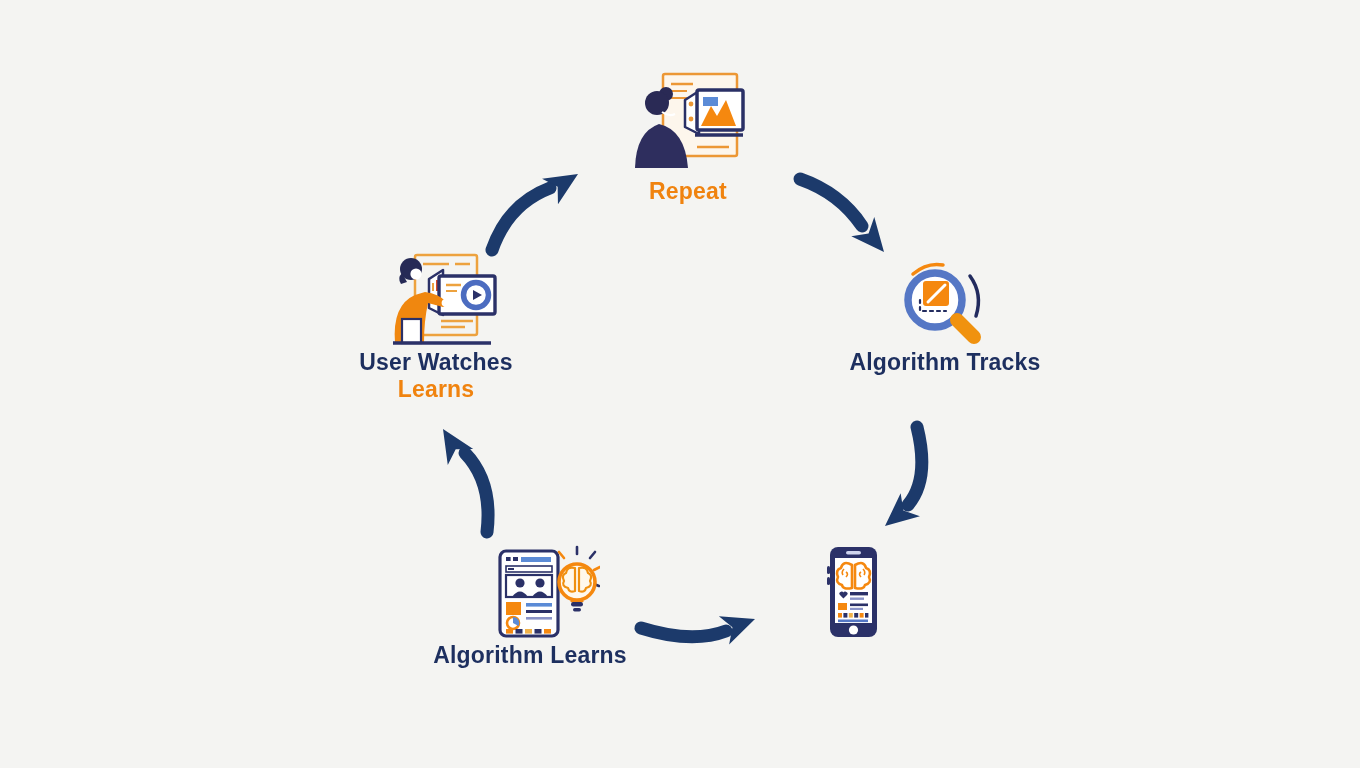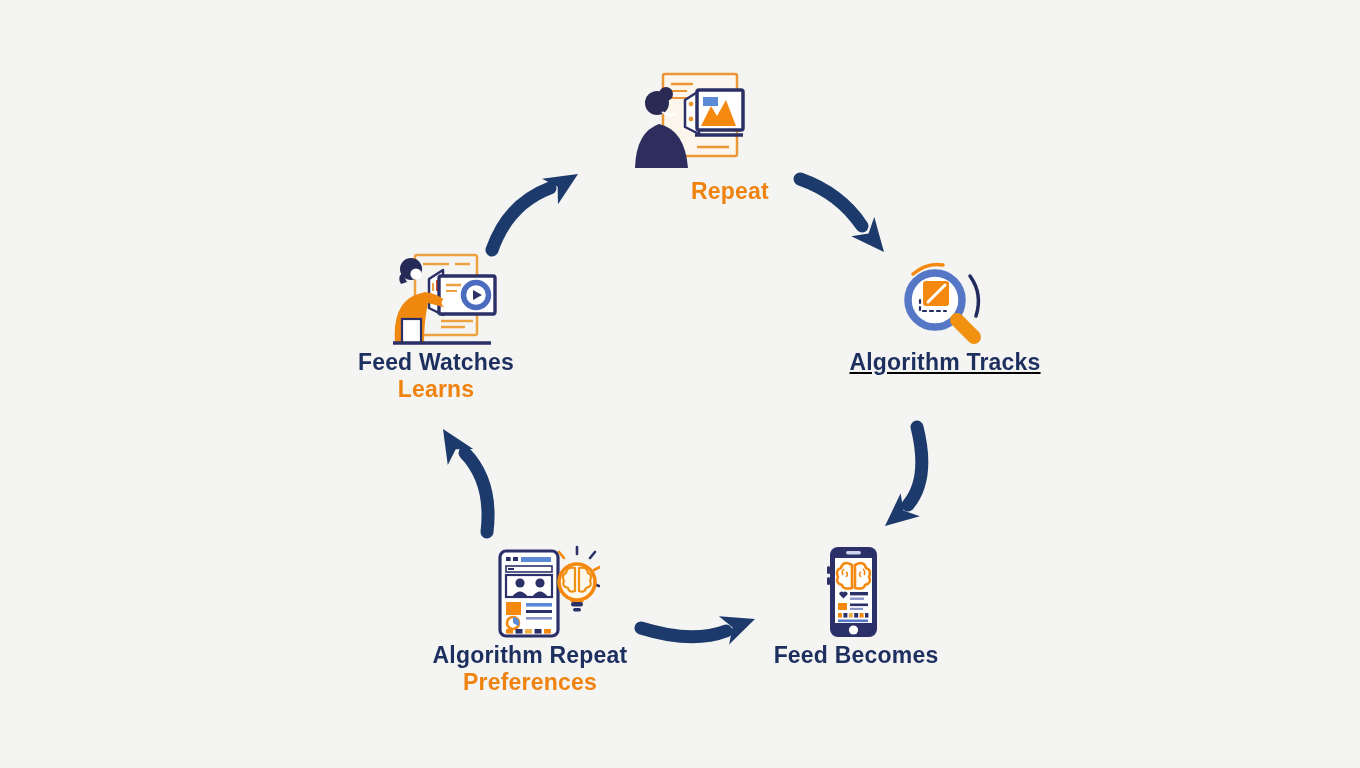"Repeat" #label-repeat { margin-left: 42px -> none }
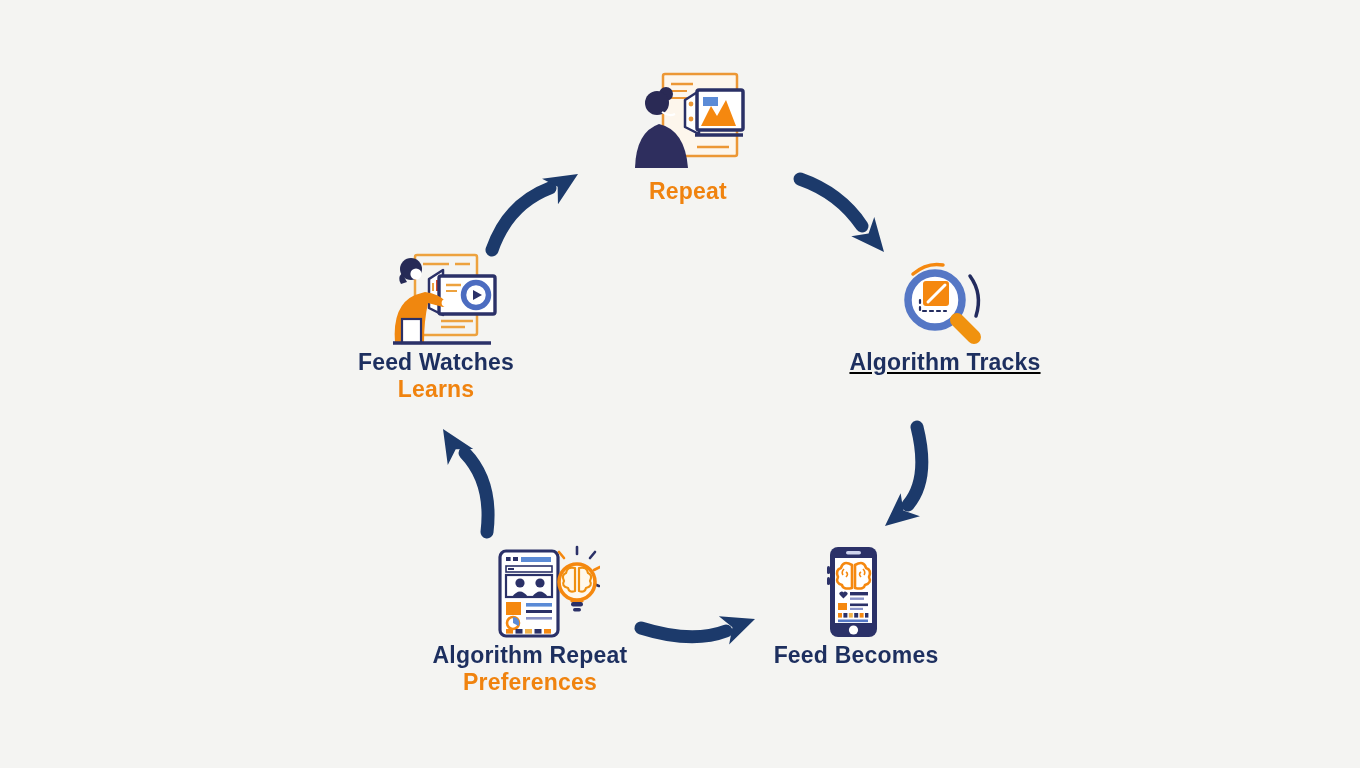"Feed Watches" span.title { text: Feed -> User }
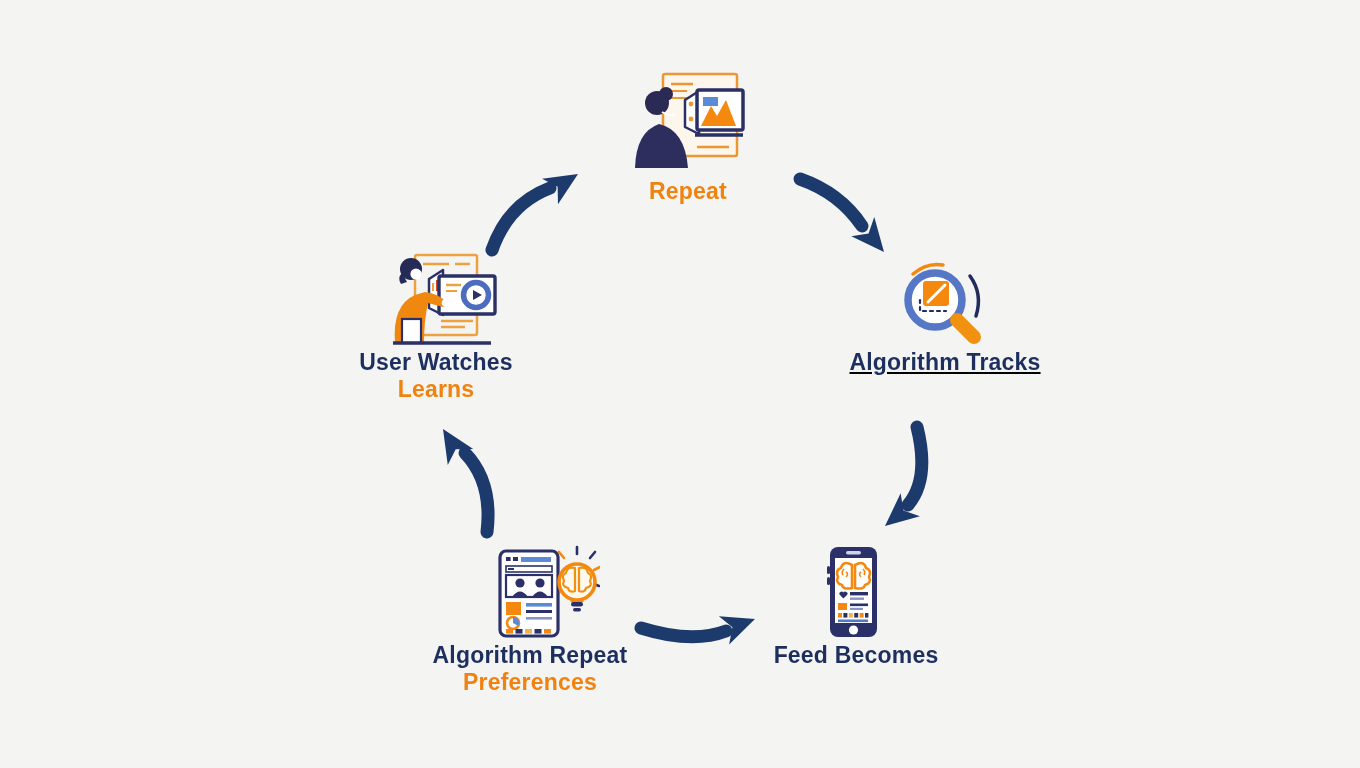"Algorithm Tracks" #label-tracks { text-decoration: underline -> none }
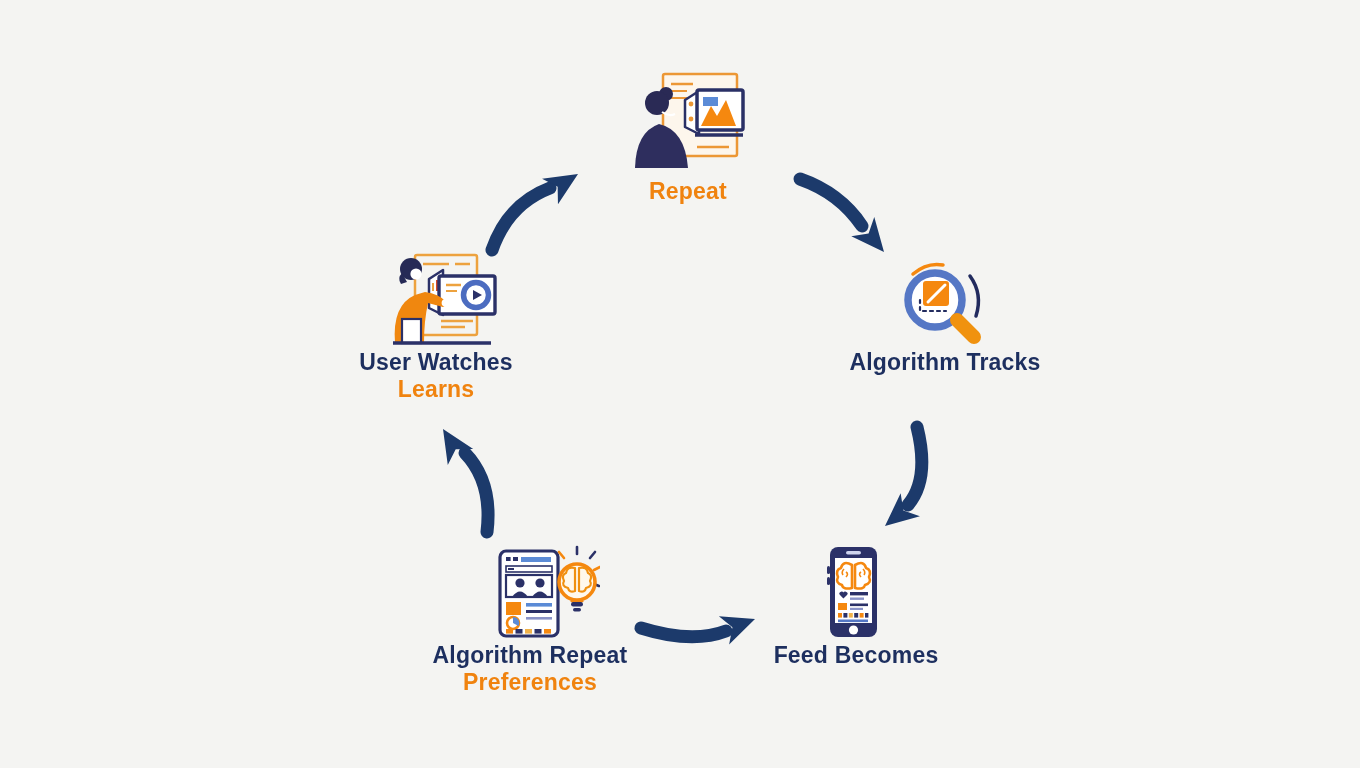"Algorithm Repeat" span.title { text: Repeat -> Learns }
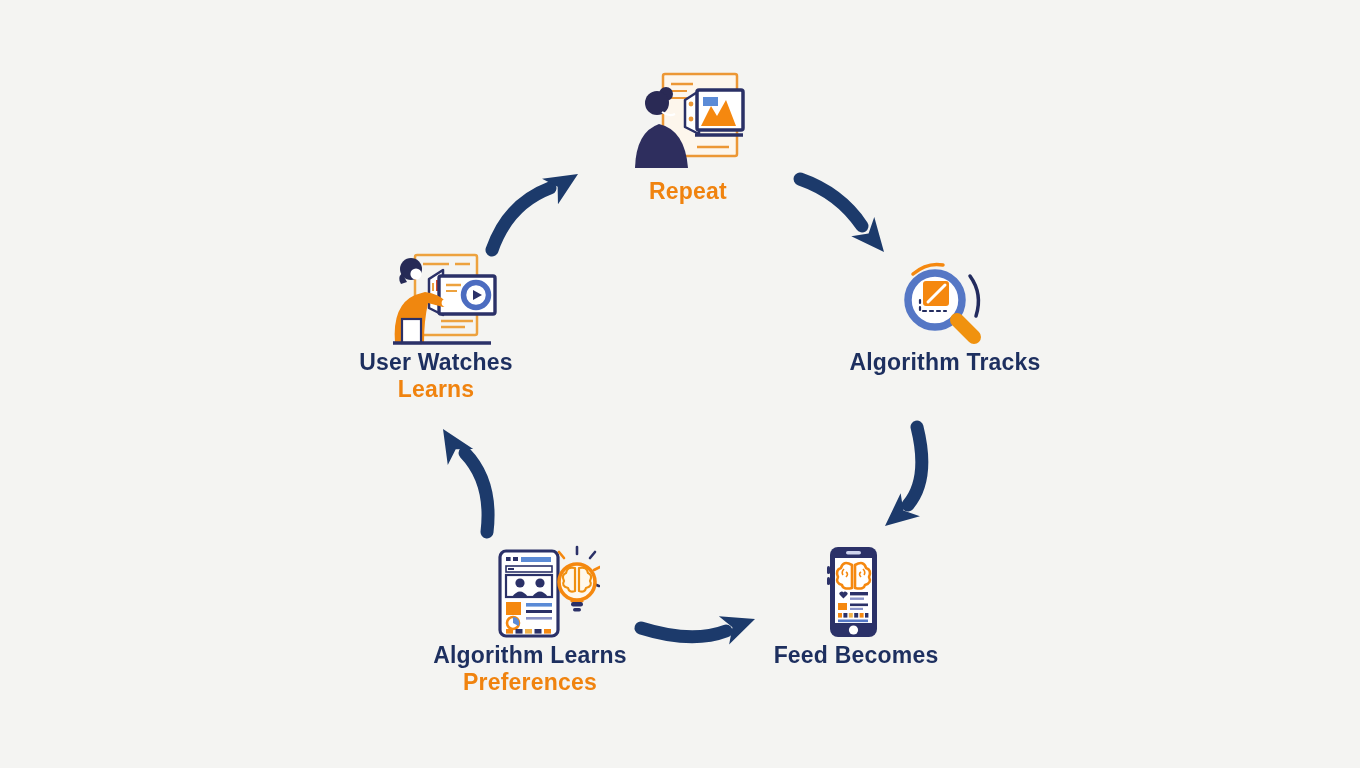"Feed Becomes" span.title { html: <span>Feed Becomes</span> -> none }
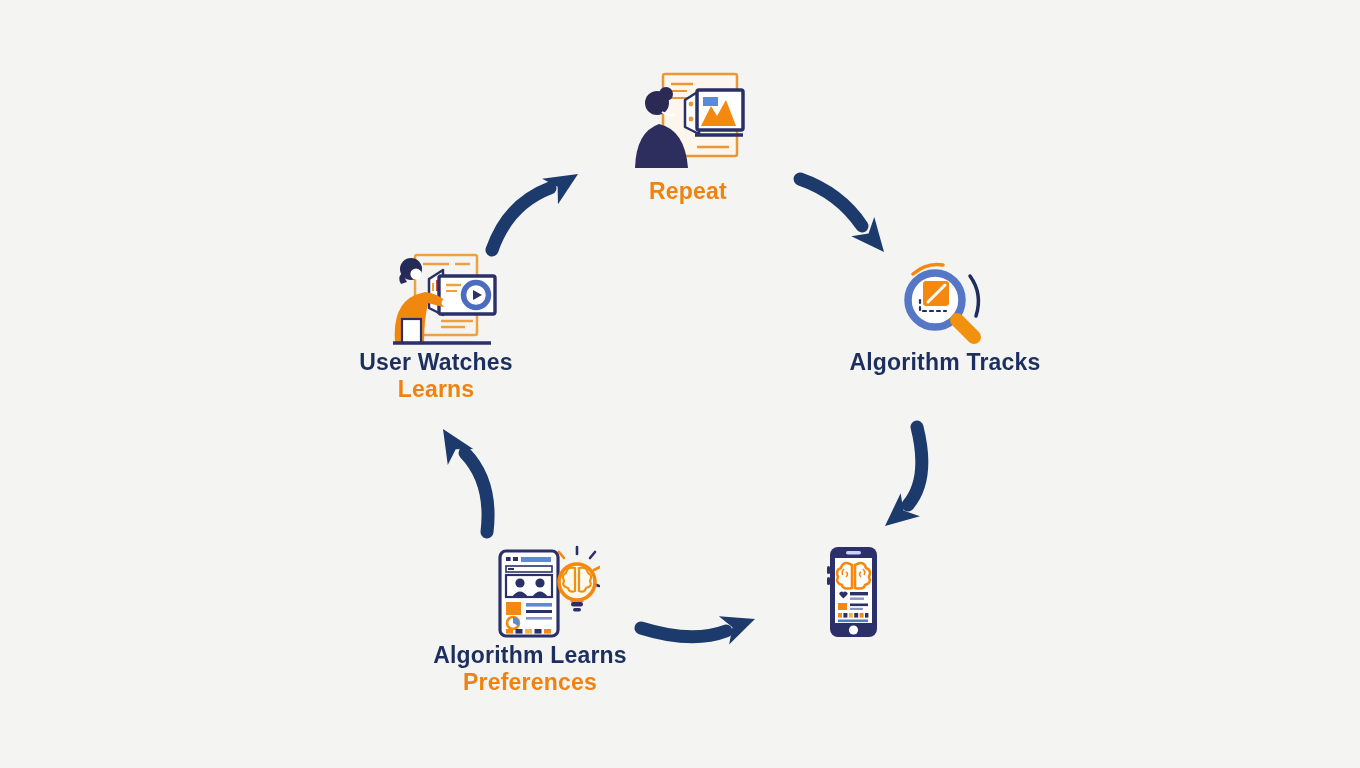"Preferences" span.subtitle { html: <span>Preferences</span> -> none }
